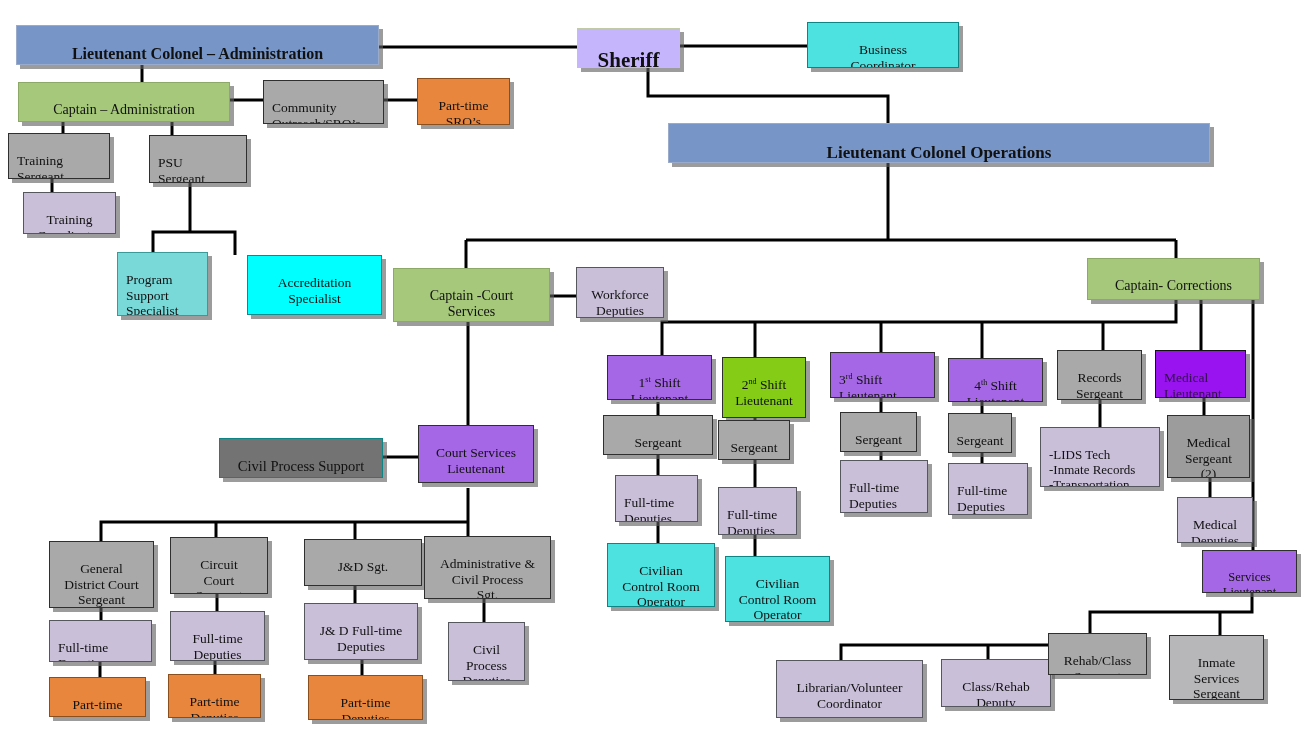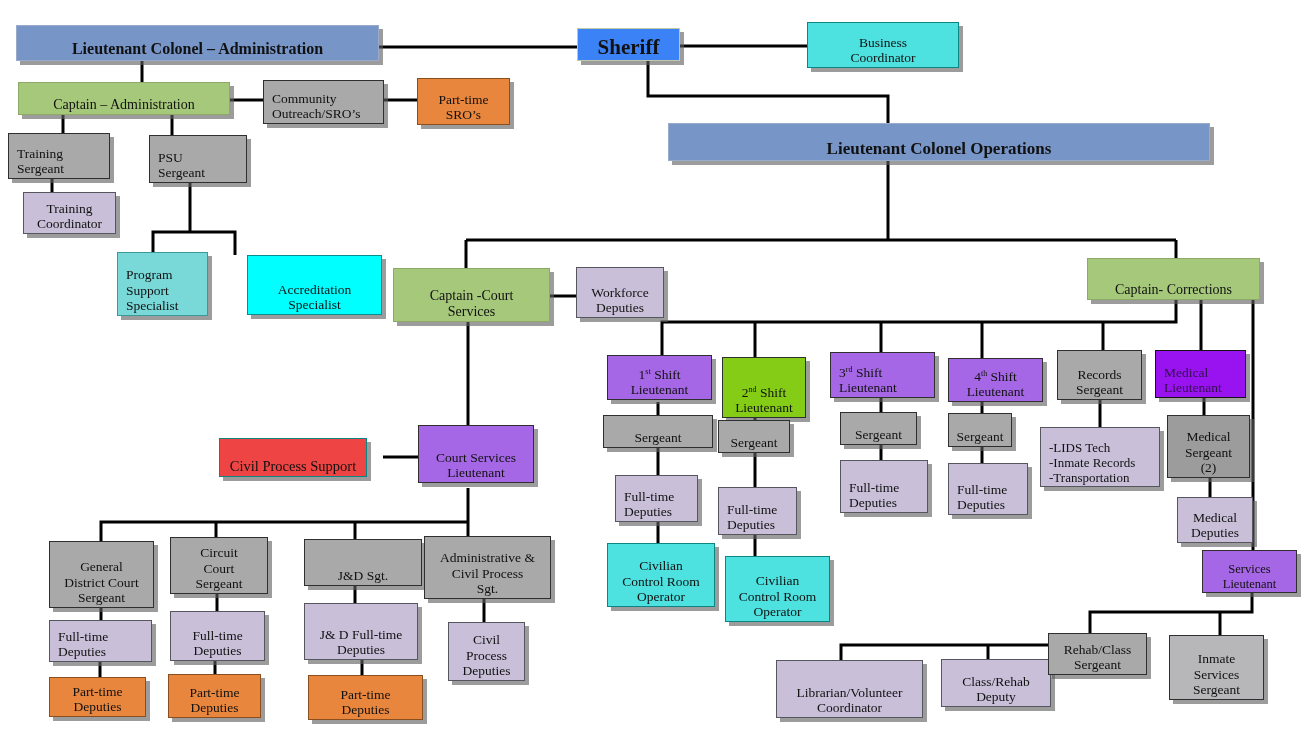"Lieutenant Colonel – Administration" .box { align-items: flex-end -> flex-start; padding: 1px 3px -> 19px 3px }
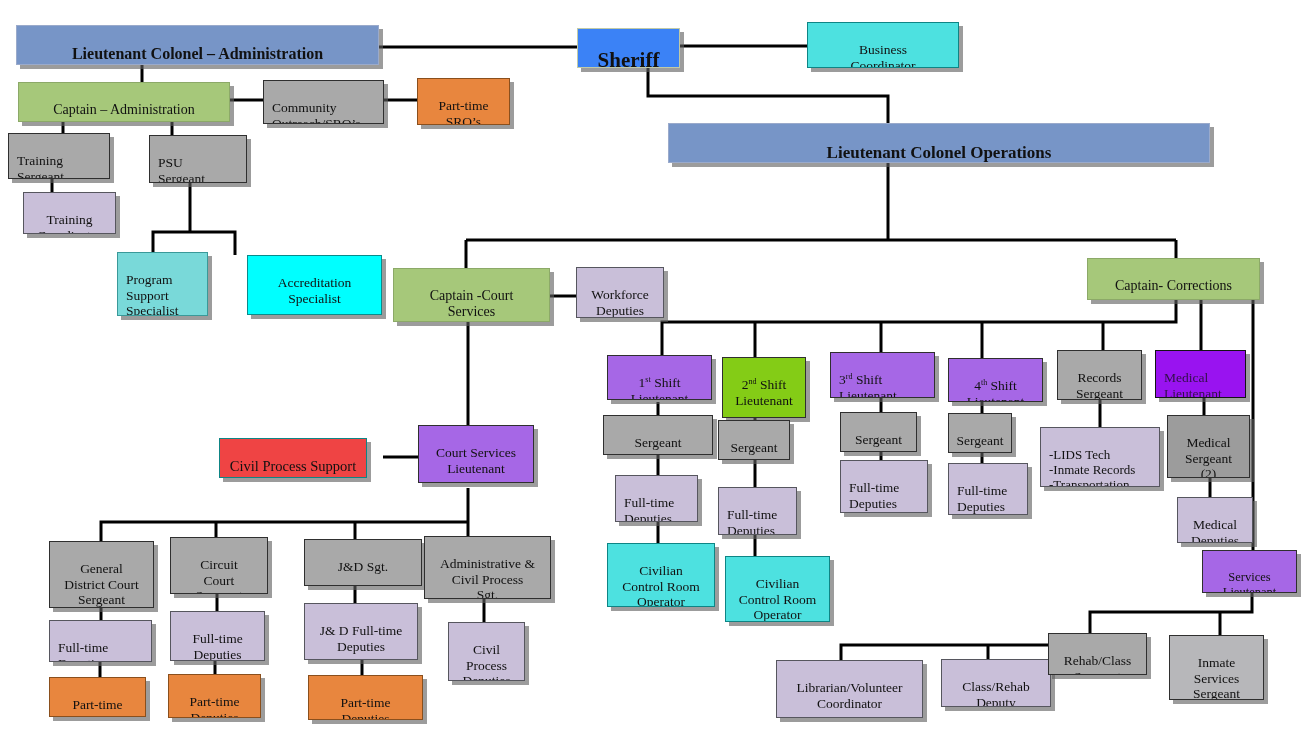"Sheriff" div.box { background: #3b82f6 -> #c4b5fd }
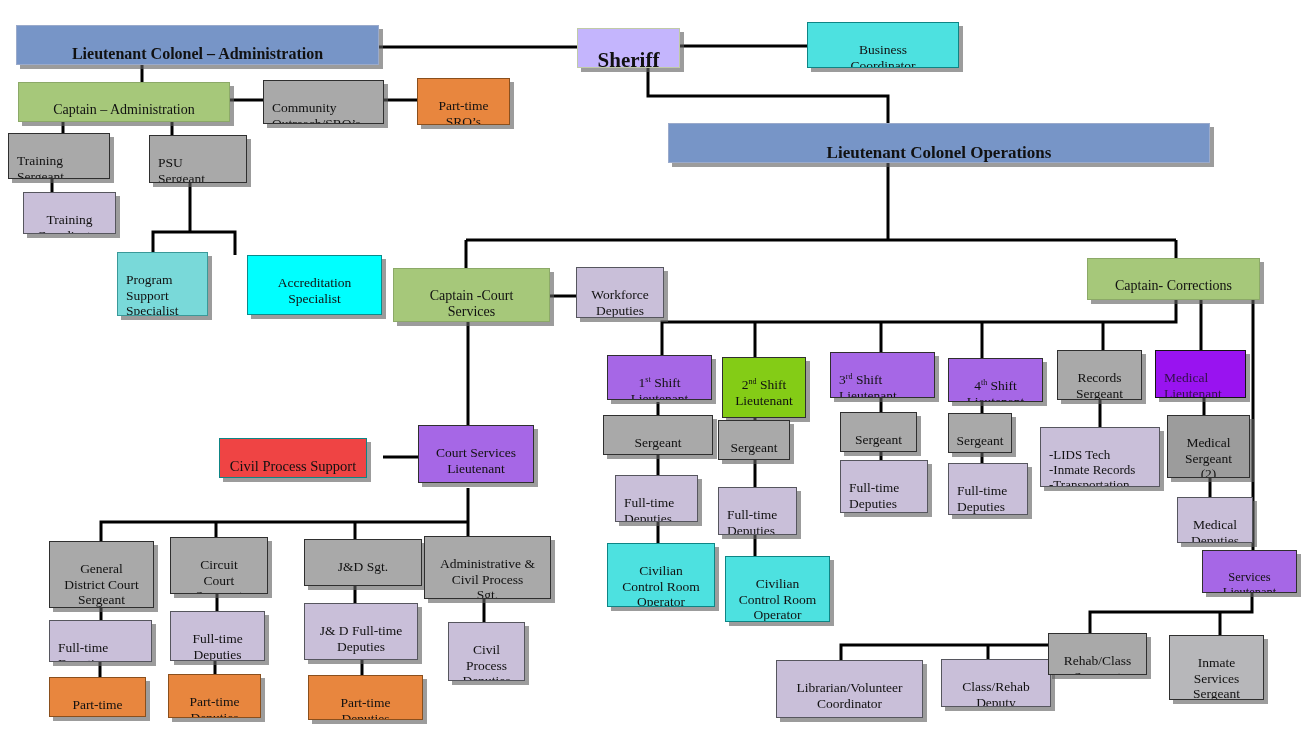"Civil Process Support" div.box { background: #ef4444 -> #737373; width: 148px -> 164px }
